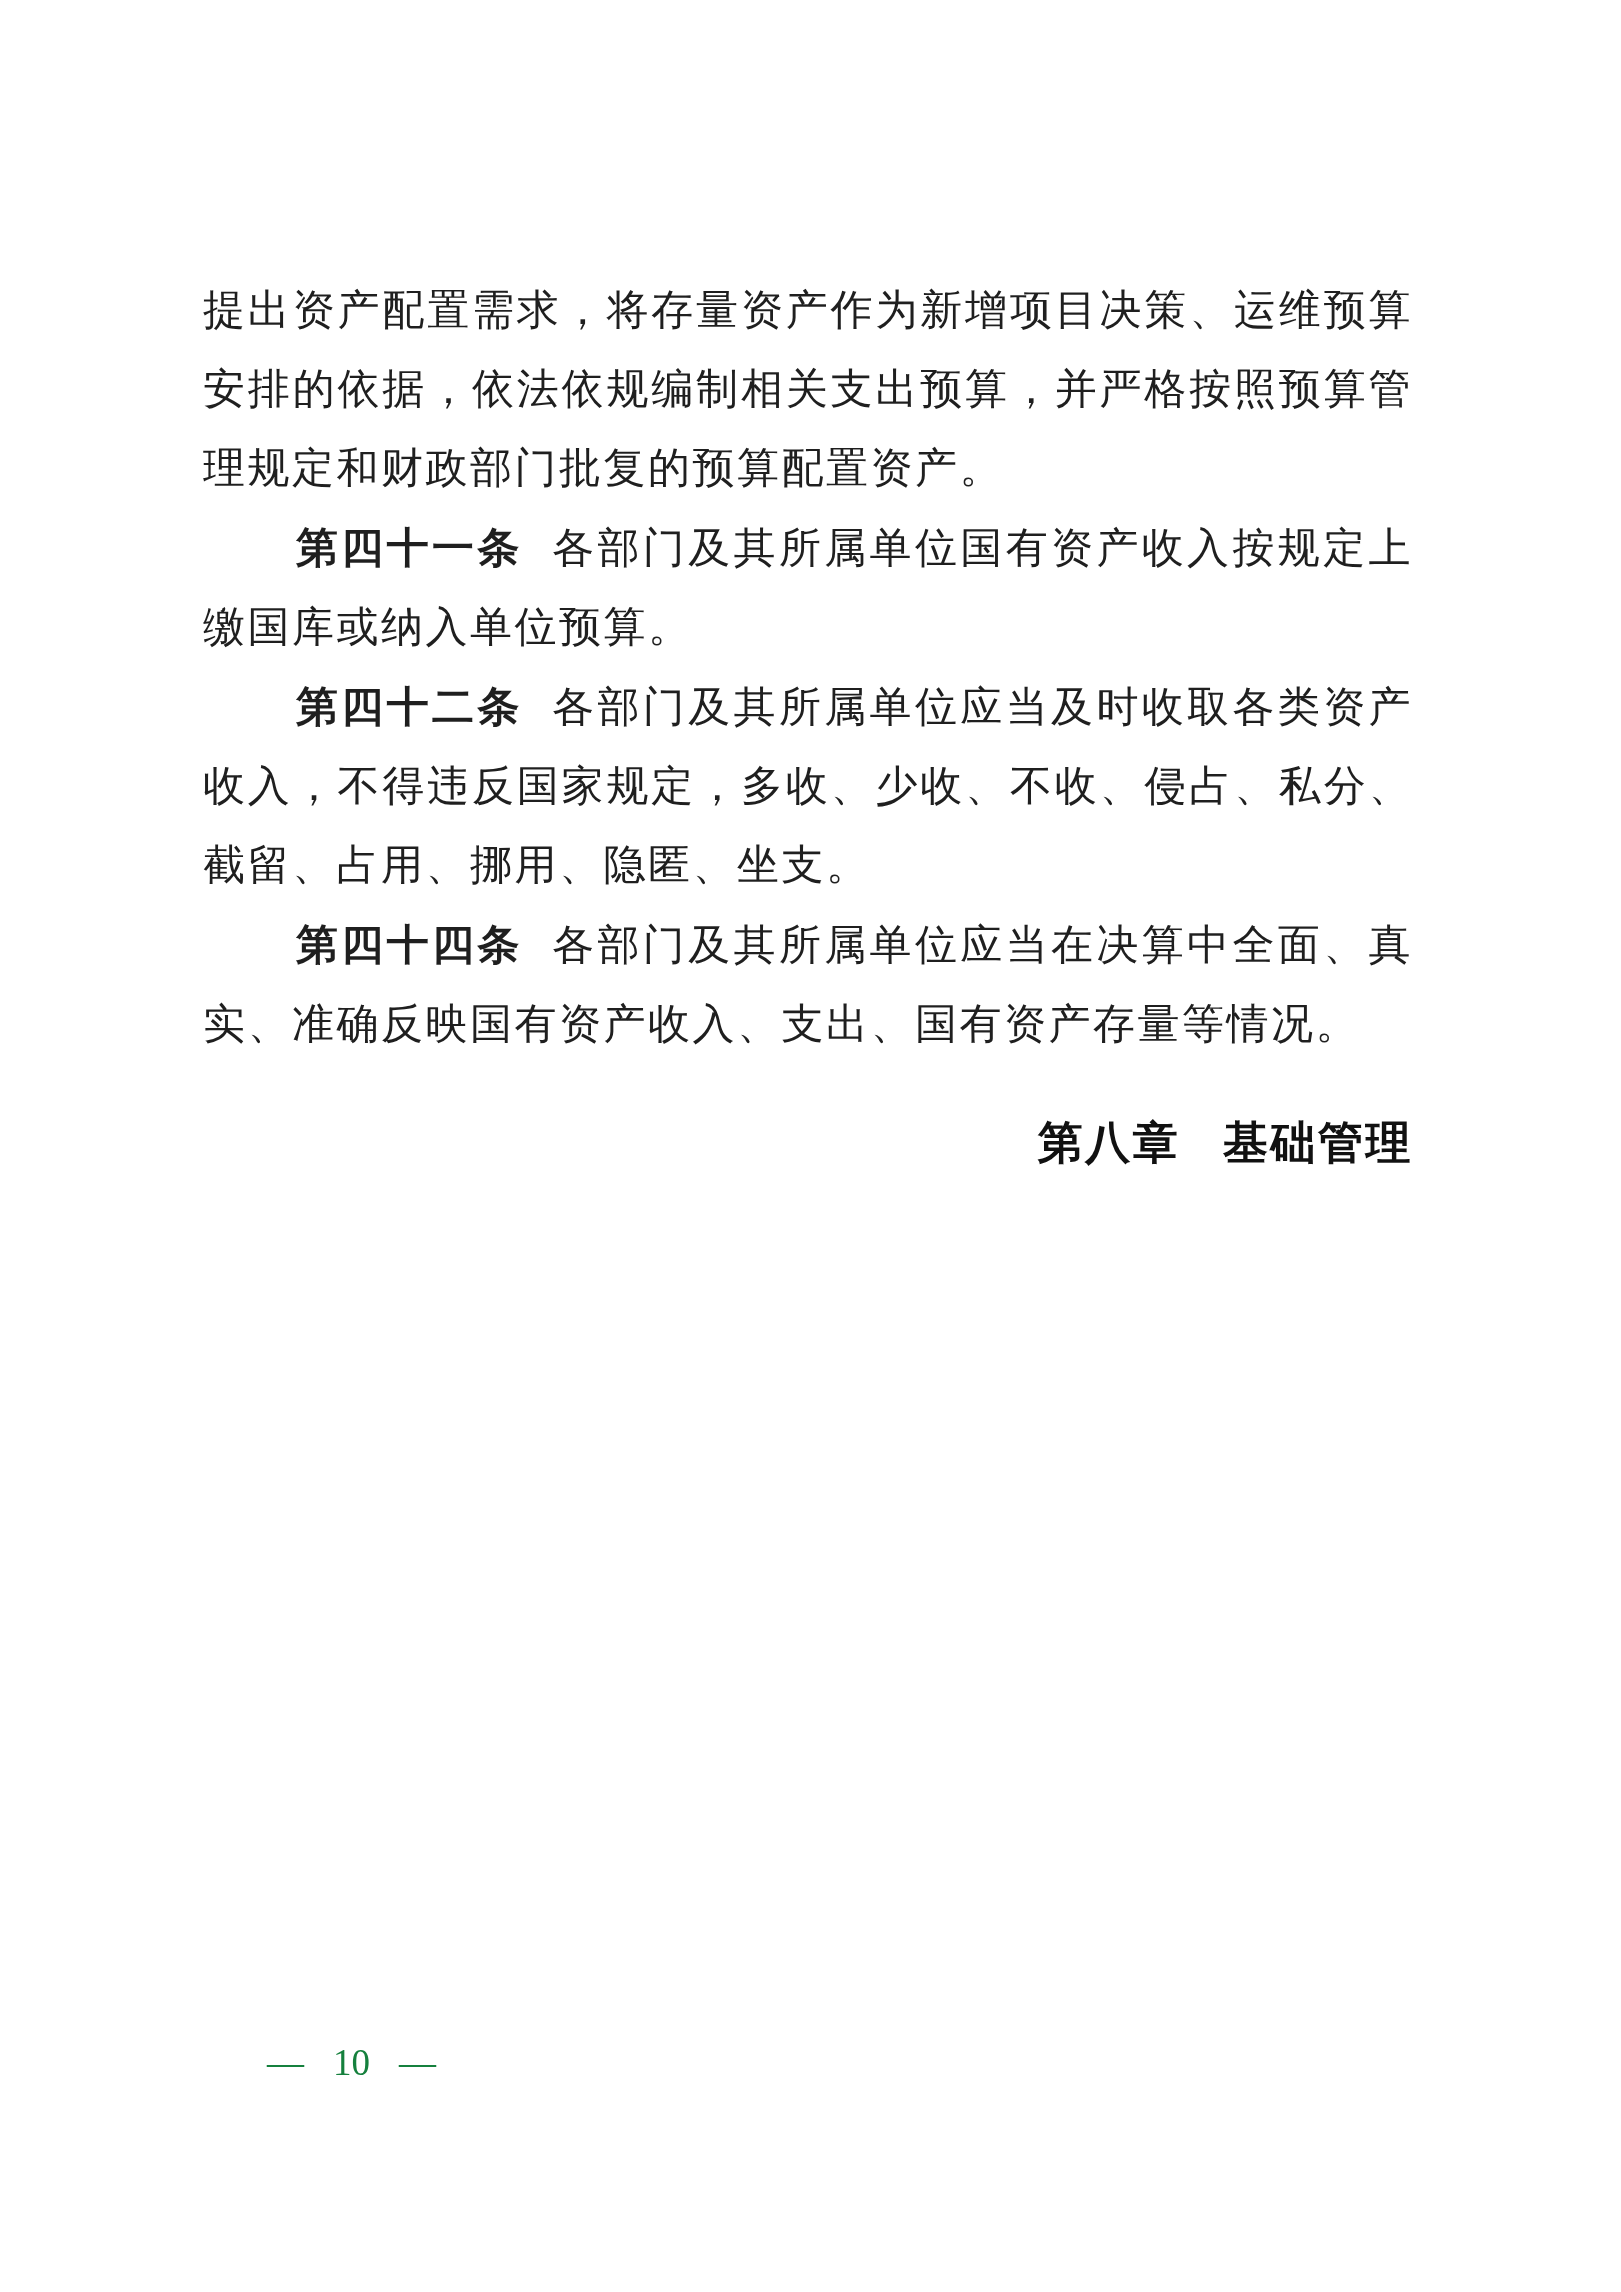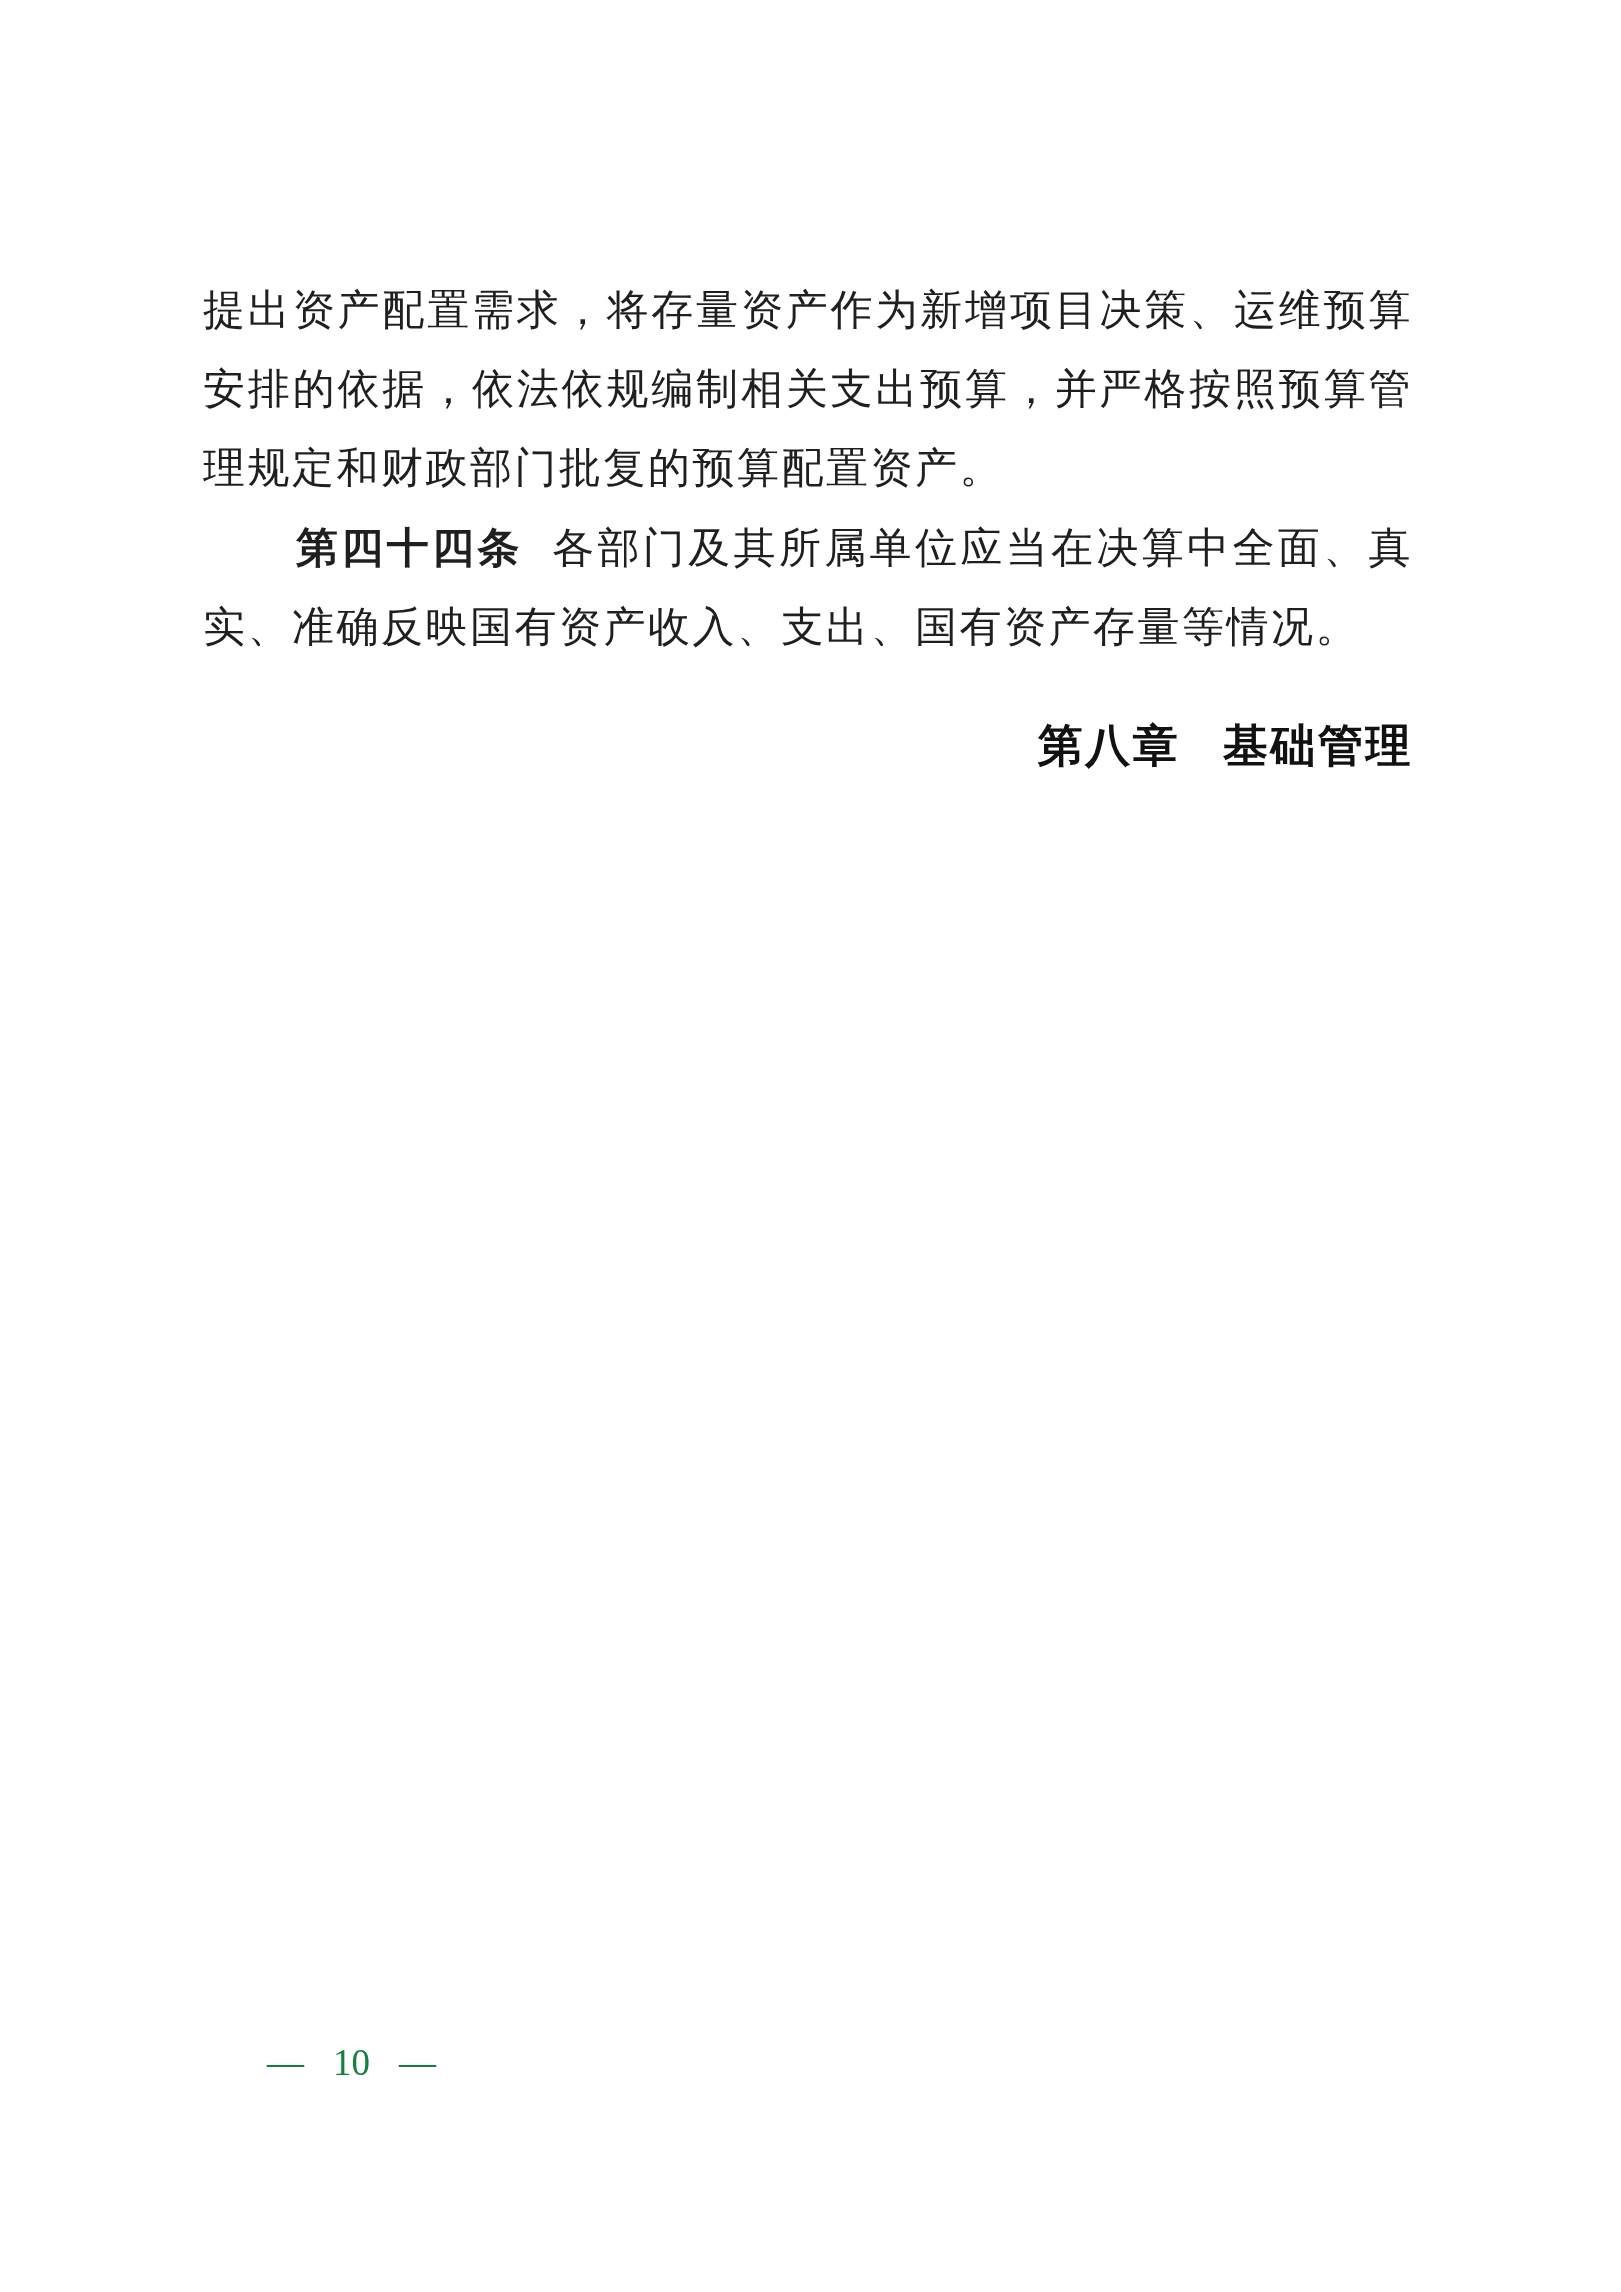"第四十一条 各部门及其所属单位国有资产收入按规定上缴国库或纳入单位预算。" p.para { html: none -> <p><span>第四十一条</span><span>各部门及其所属单位国有资产收入按规定上缴国库或纳入单位预算。</span></p> }
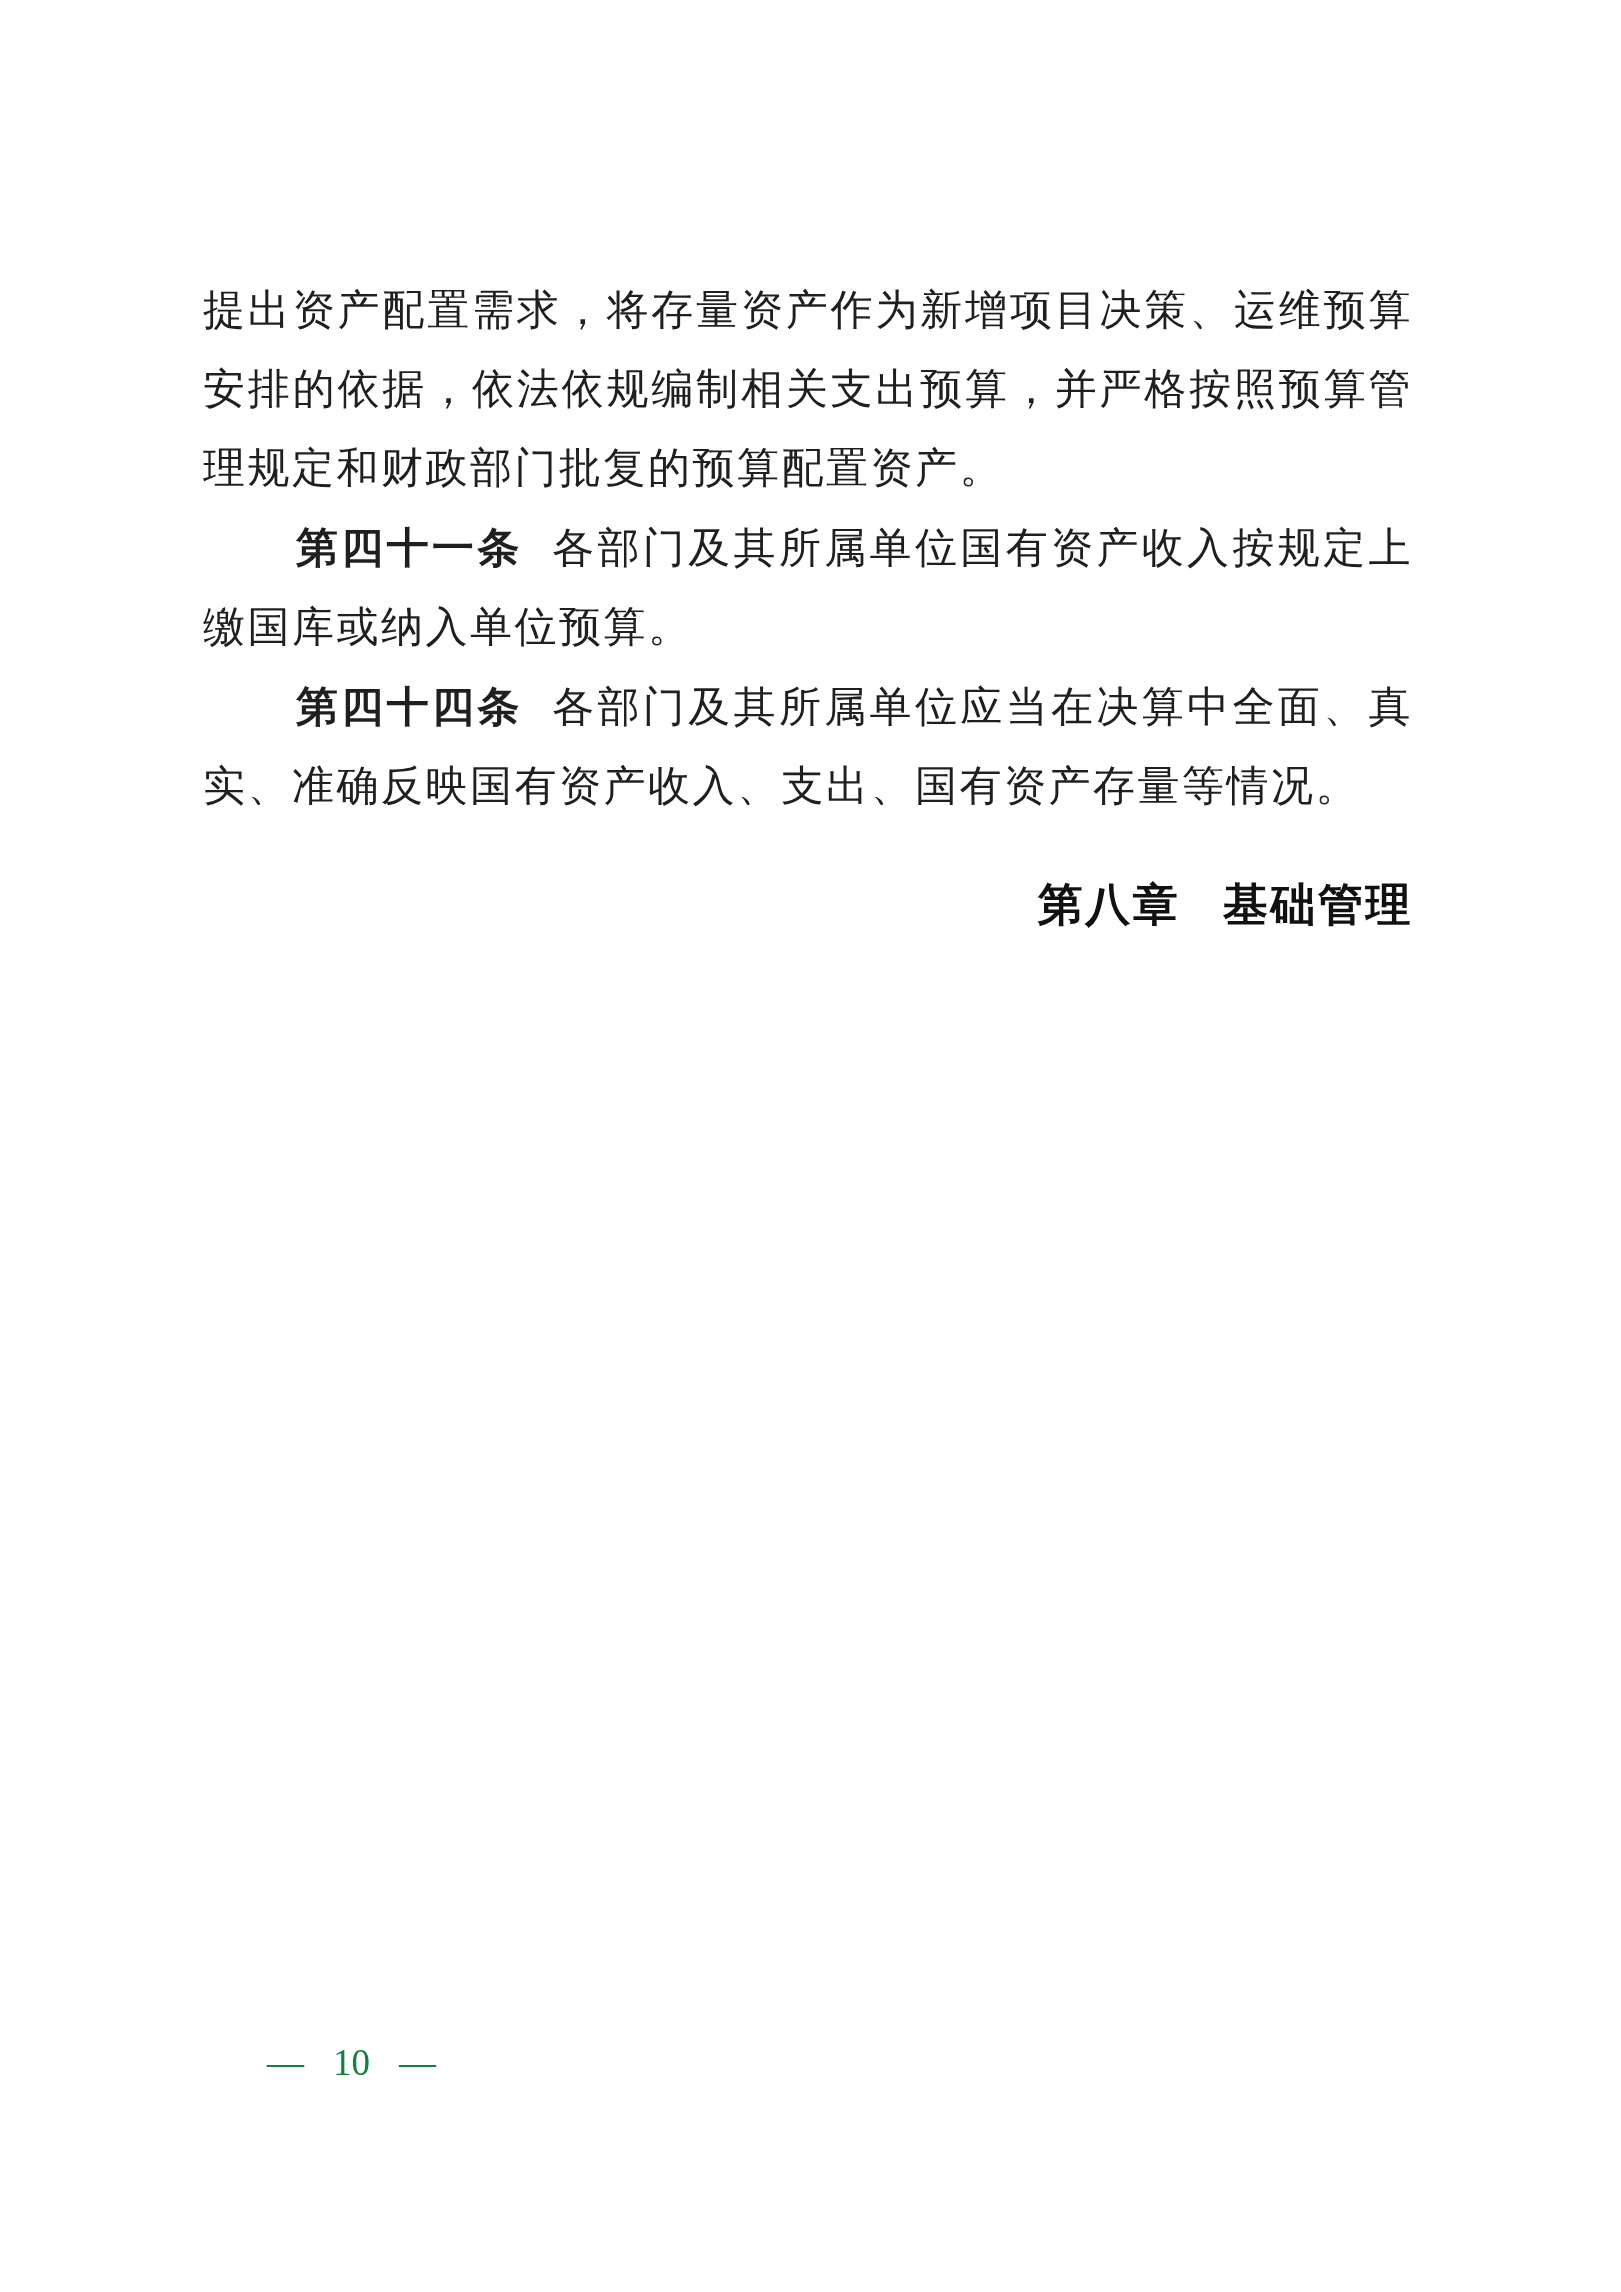"第四十二条" p.para { html: none -> <p><span>第四十二条</span><span>各部门及其所属单位应当及时收取各类资产收入，不得违反国家规定，多收、少收、不收、侵占、私分、截留、占用、挪用、隐匿、坐支。</span></p> }
